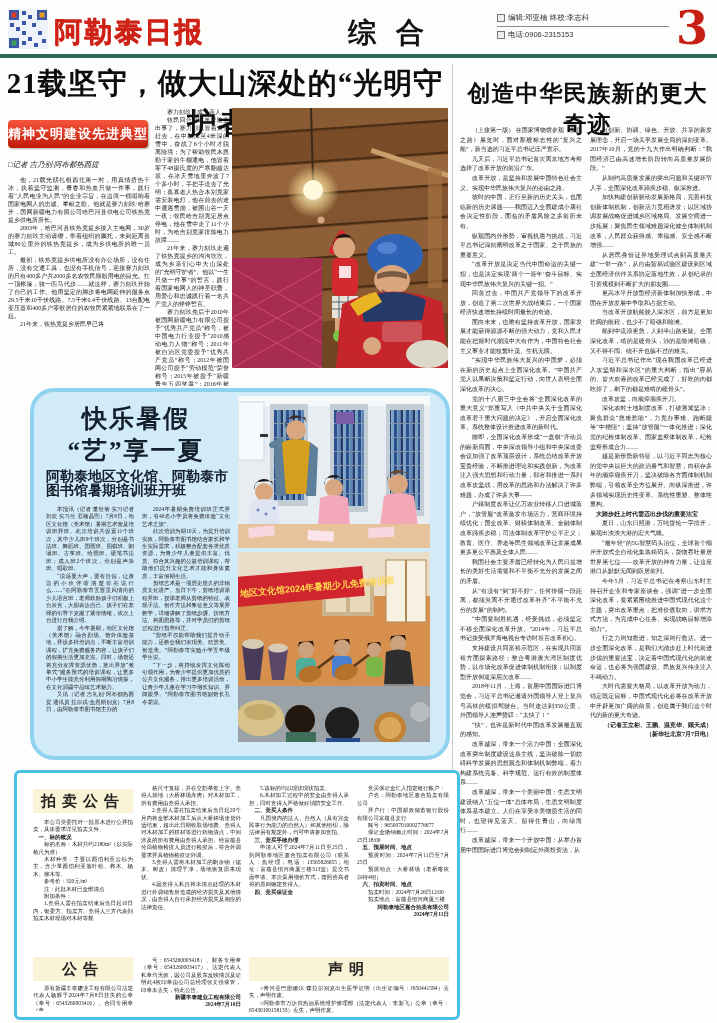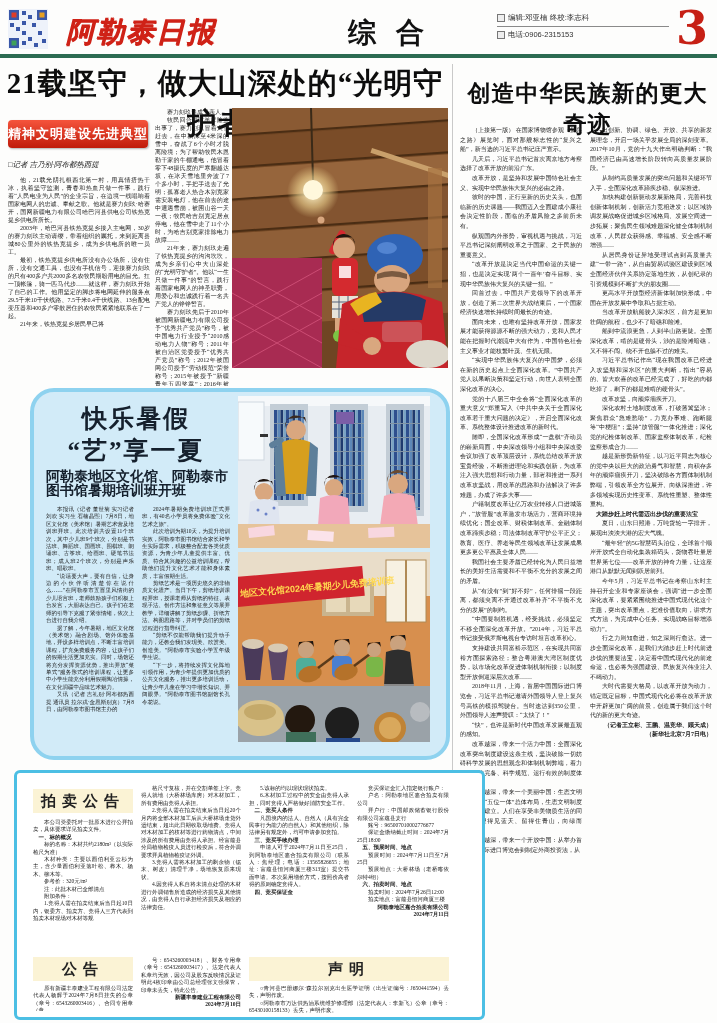"阿勒泰日报" .masthead { font-style: italic -> none; margin-left: 12px -> none }
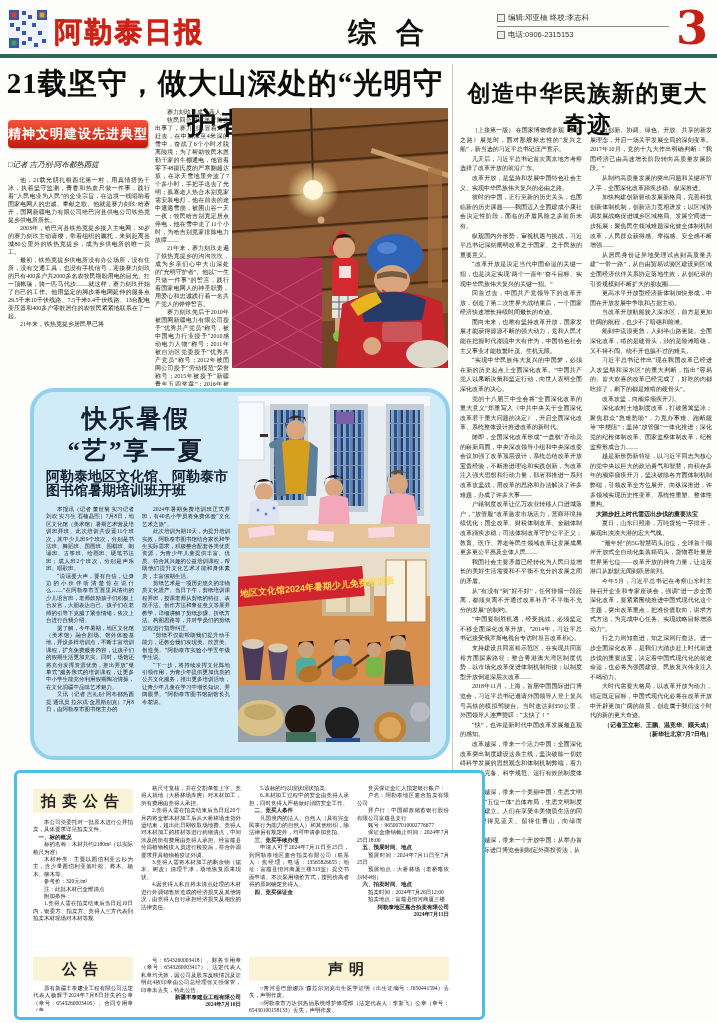"拍卖公告" div.abs { padding-left: 25px -> none }
